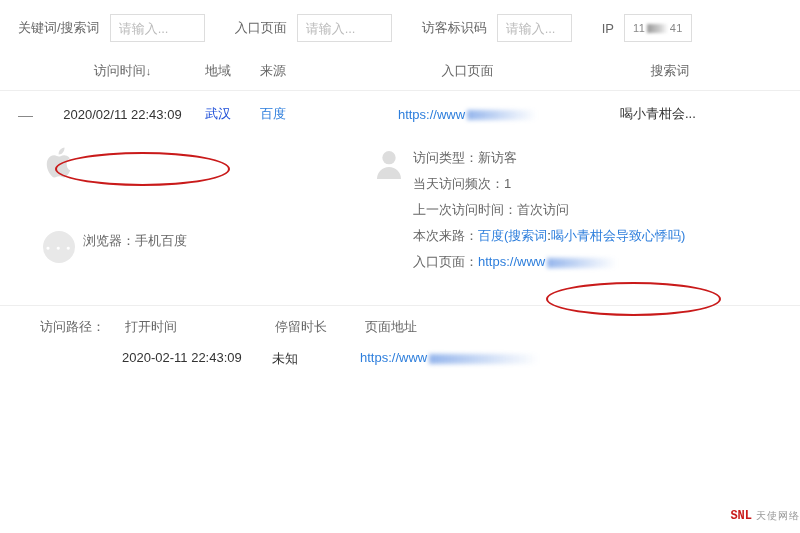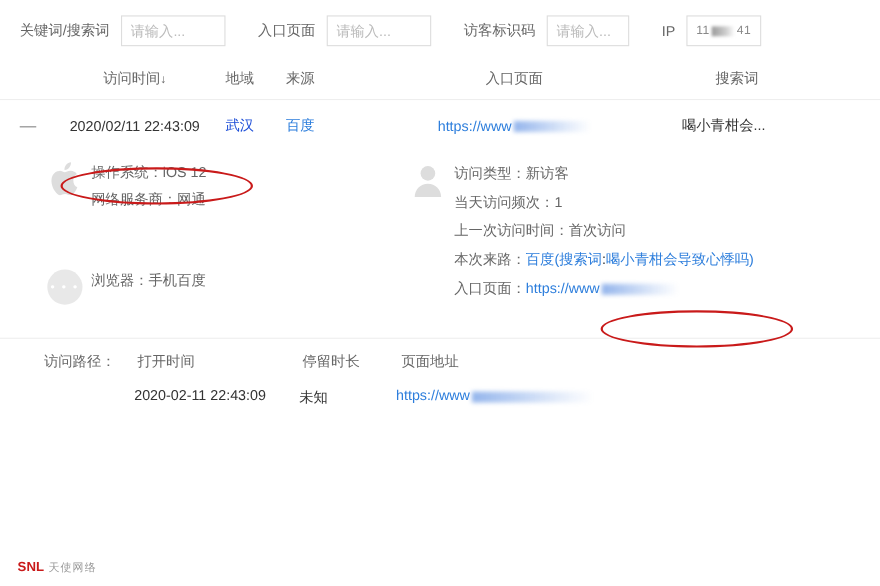"操作系统：iOS 12" div.info-text { html: <div> <div><span>操作系统：</span><span>iOS 12</span></div> <div><span>网络服务商：</span><span>网通</span></div> </div> -> none }
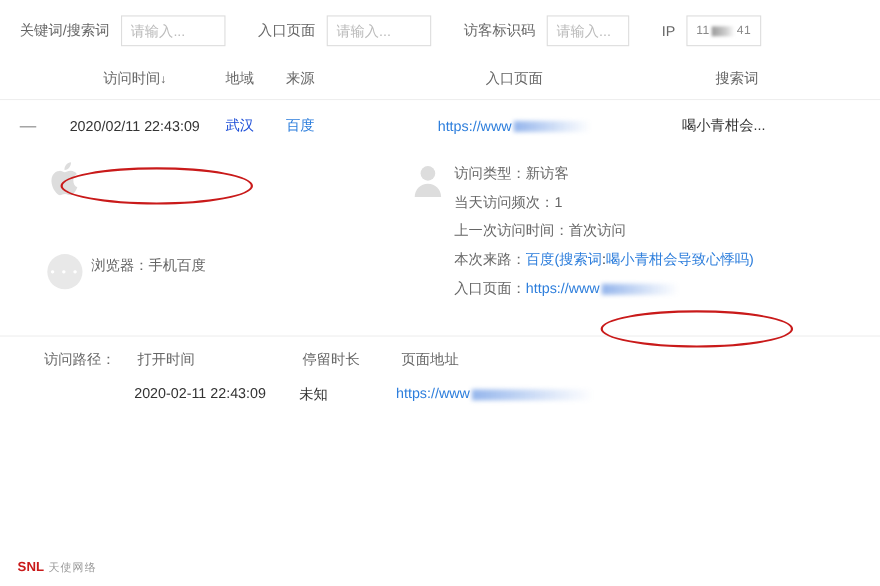"SNL 天使网络" .footer { font-family: none -> Liberation Mono, monospace; padding: 6px 16px 10px -> 6px 0 10px; text-align: left -> right }
